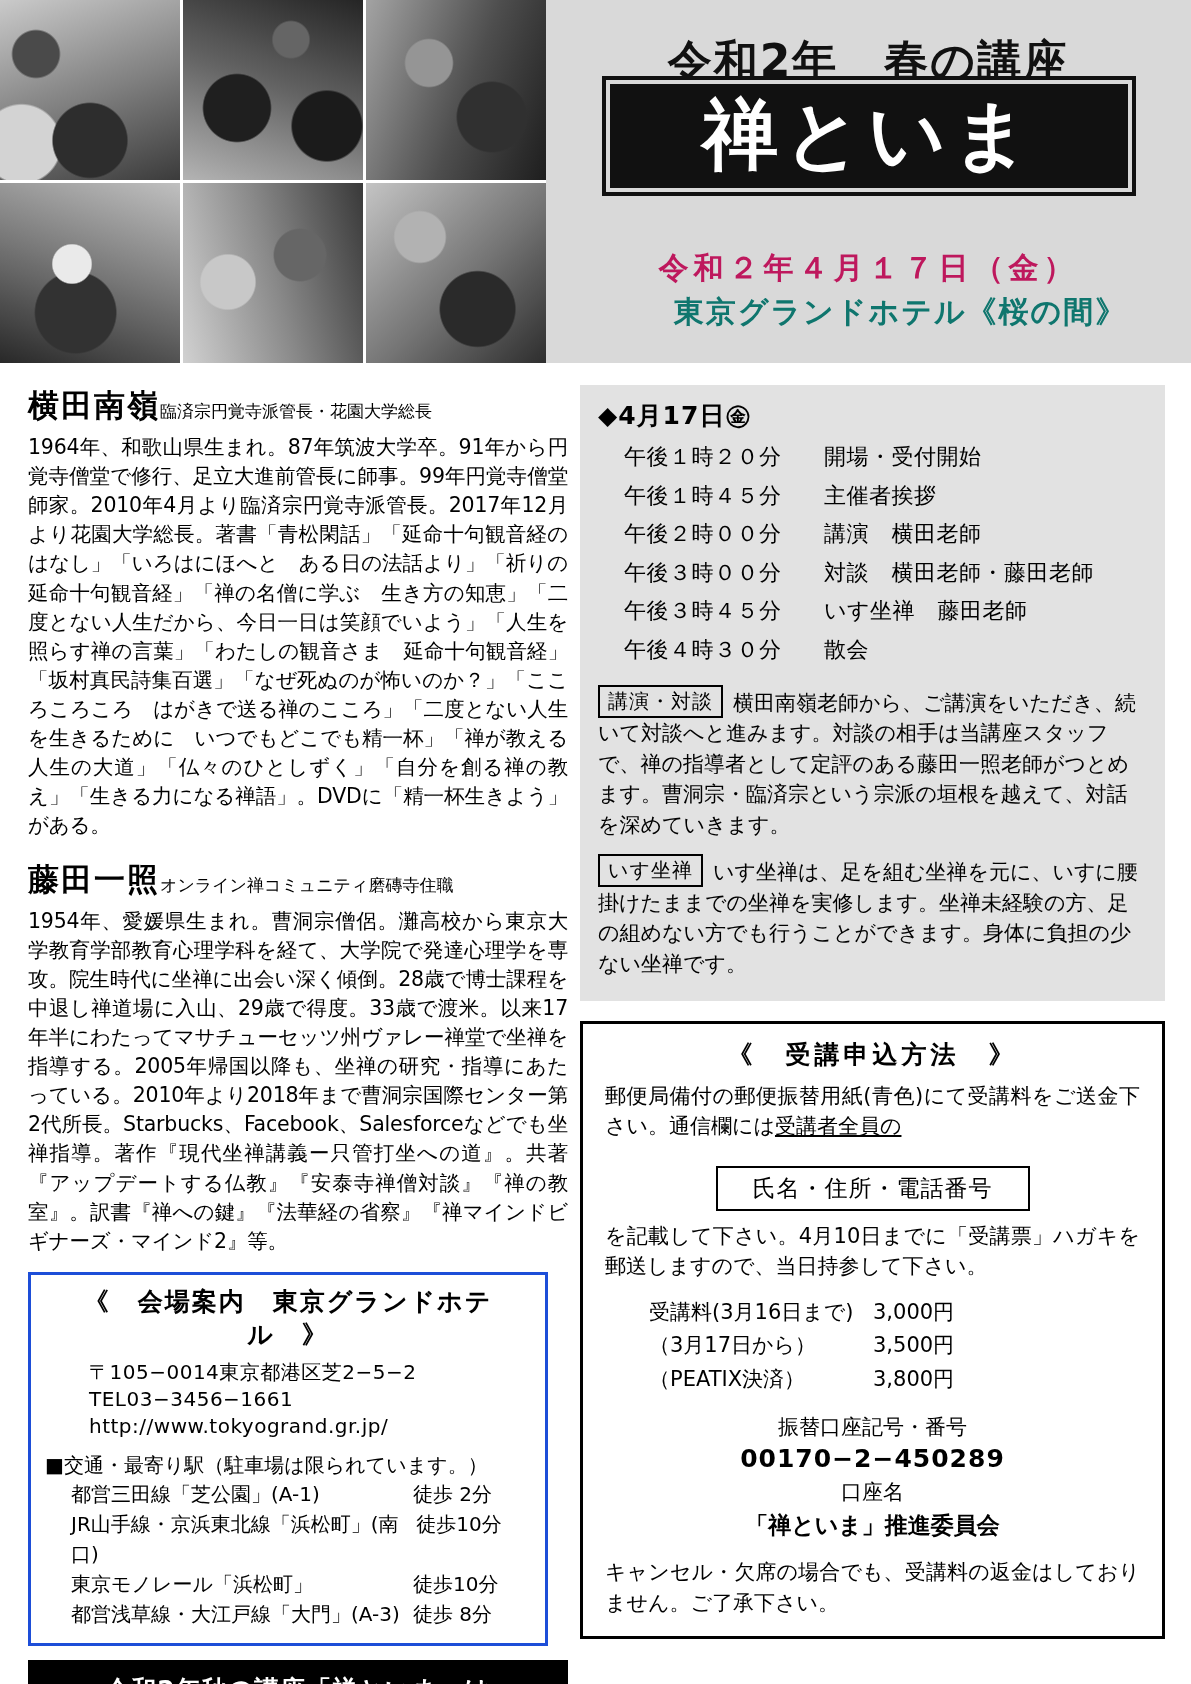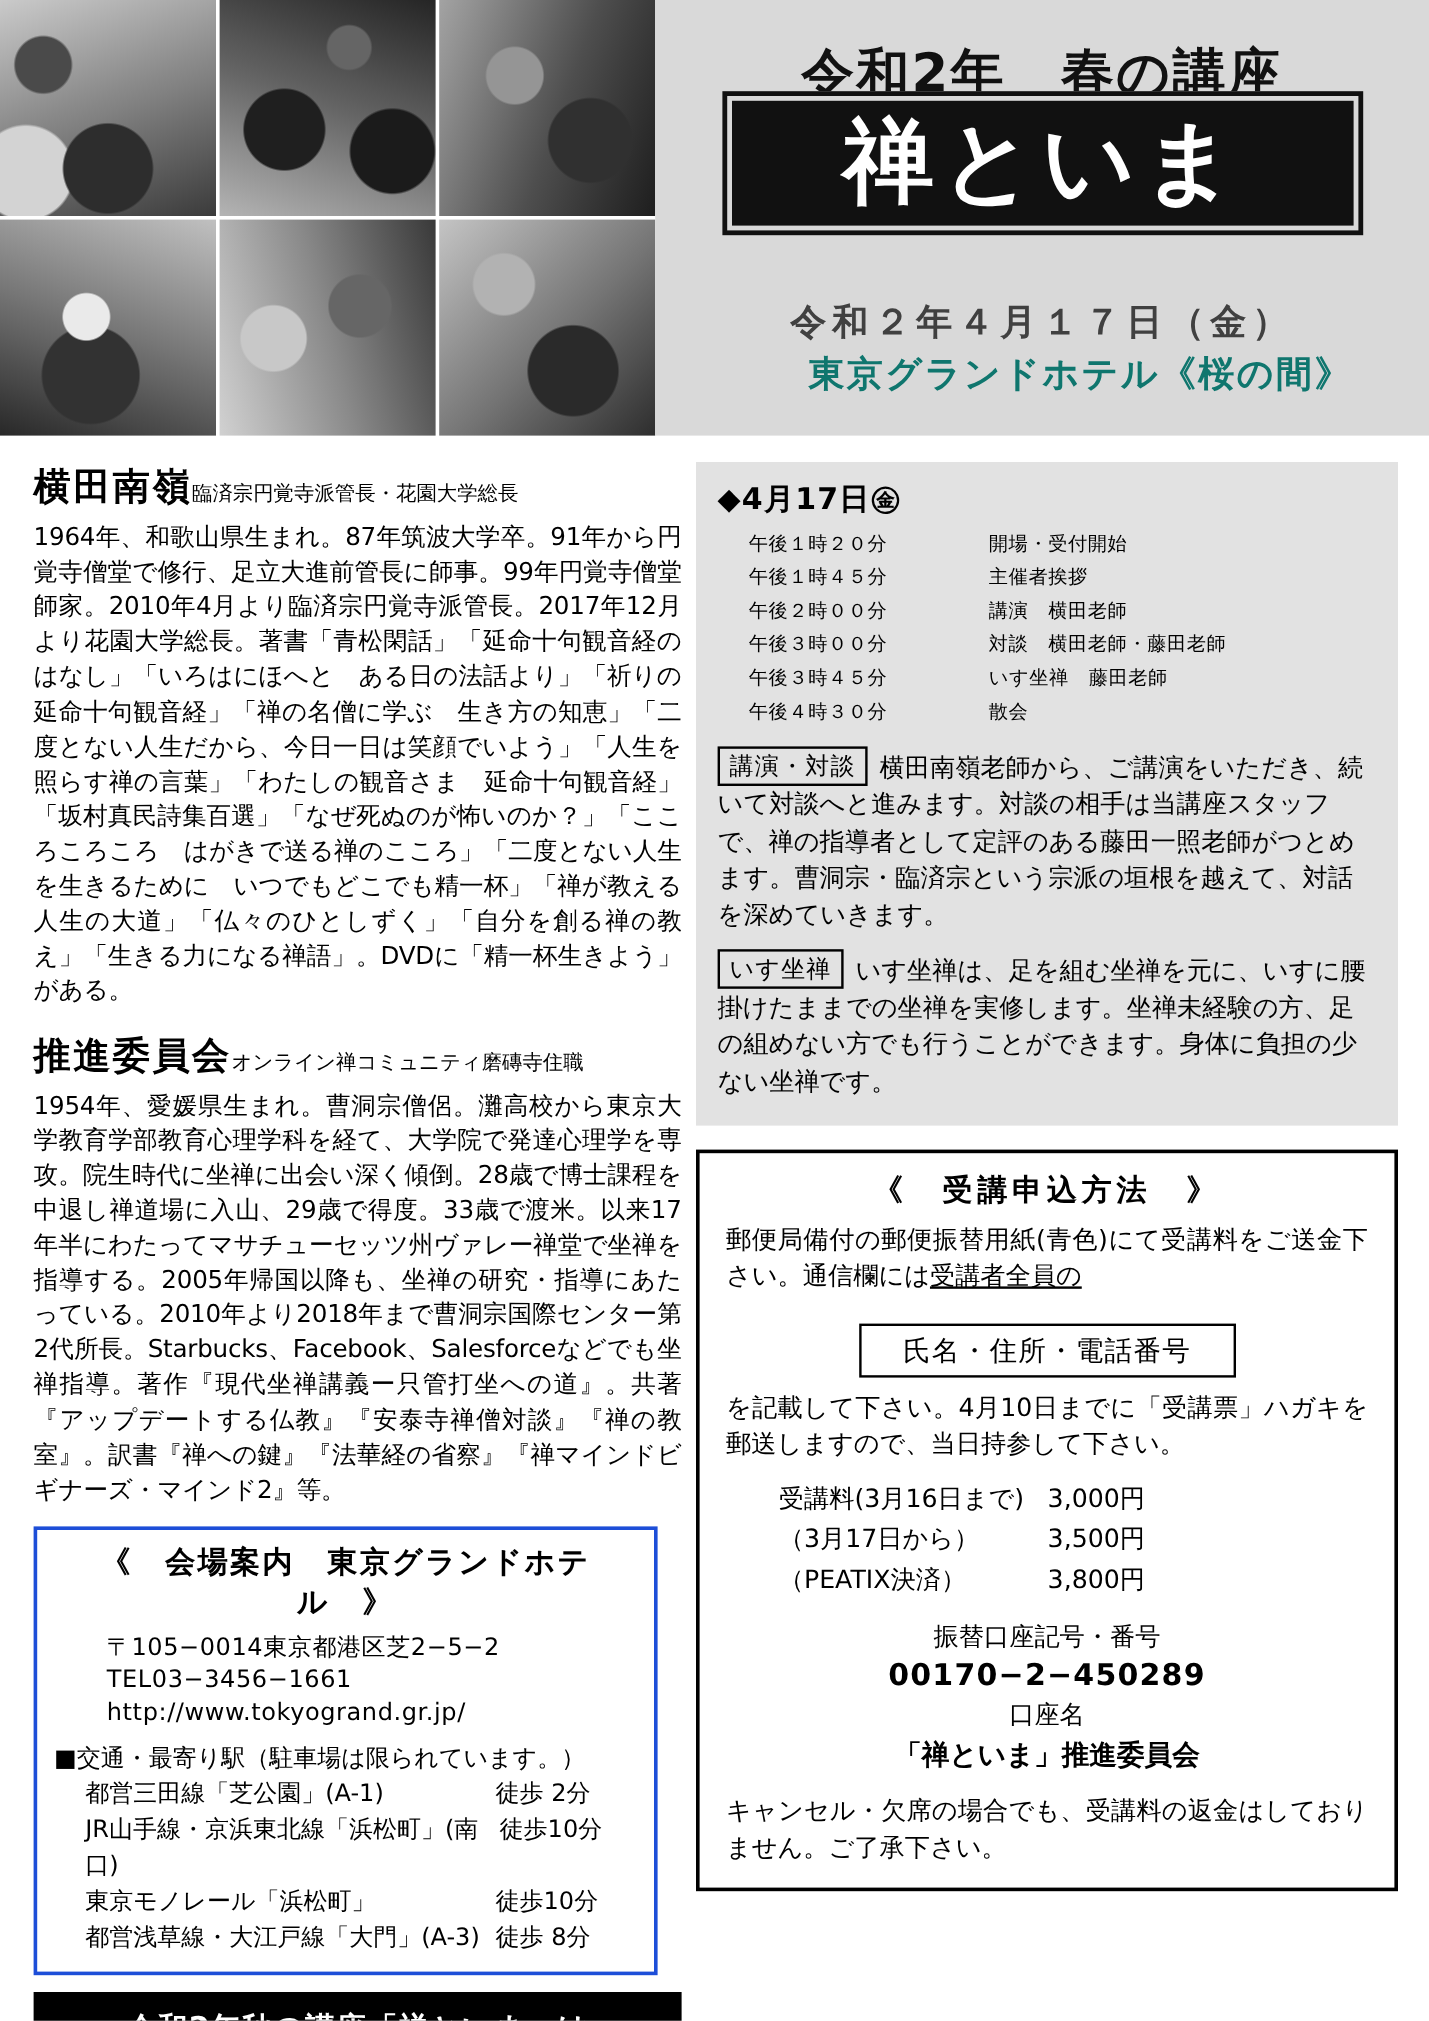"令和２年４月１７日（金）" .title-date { color: #404040 -> #be185d }
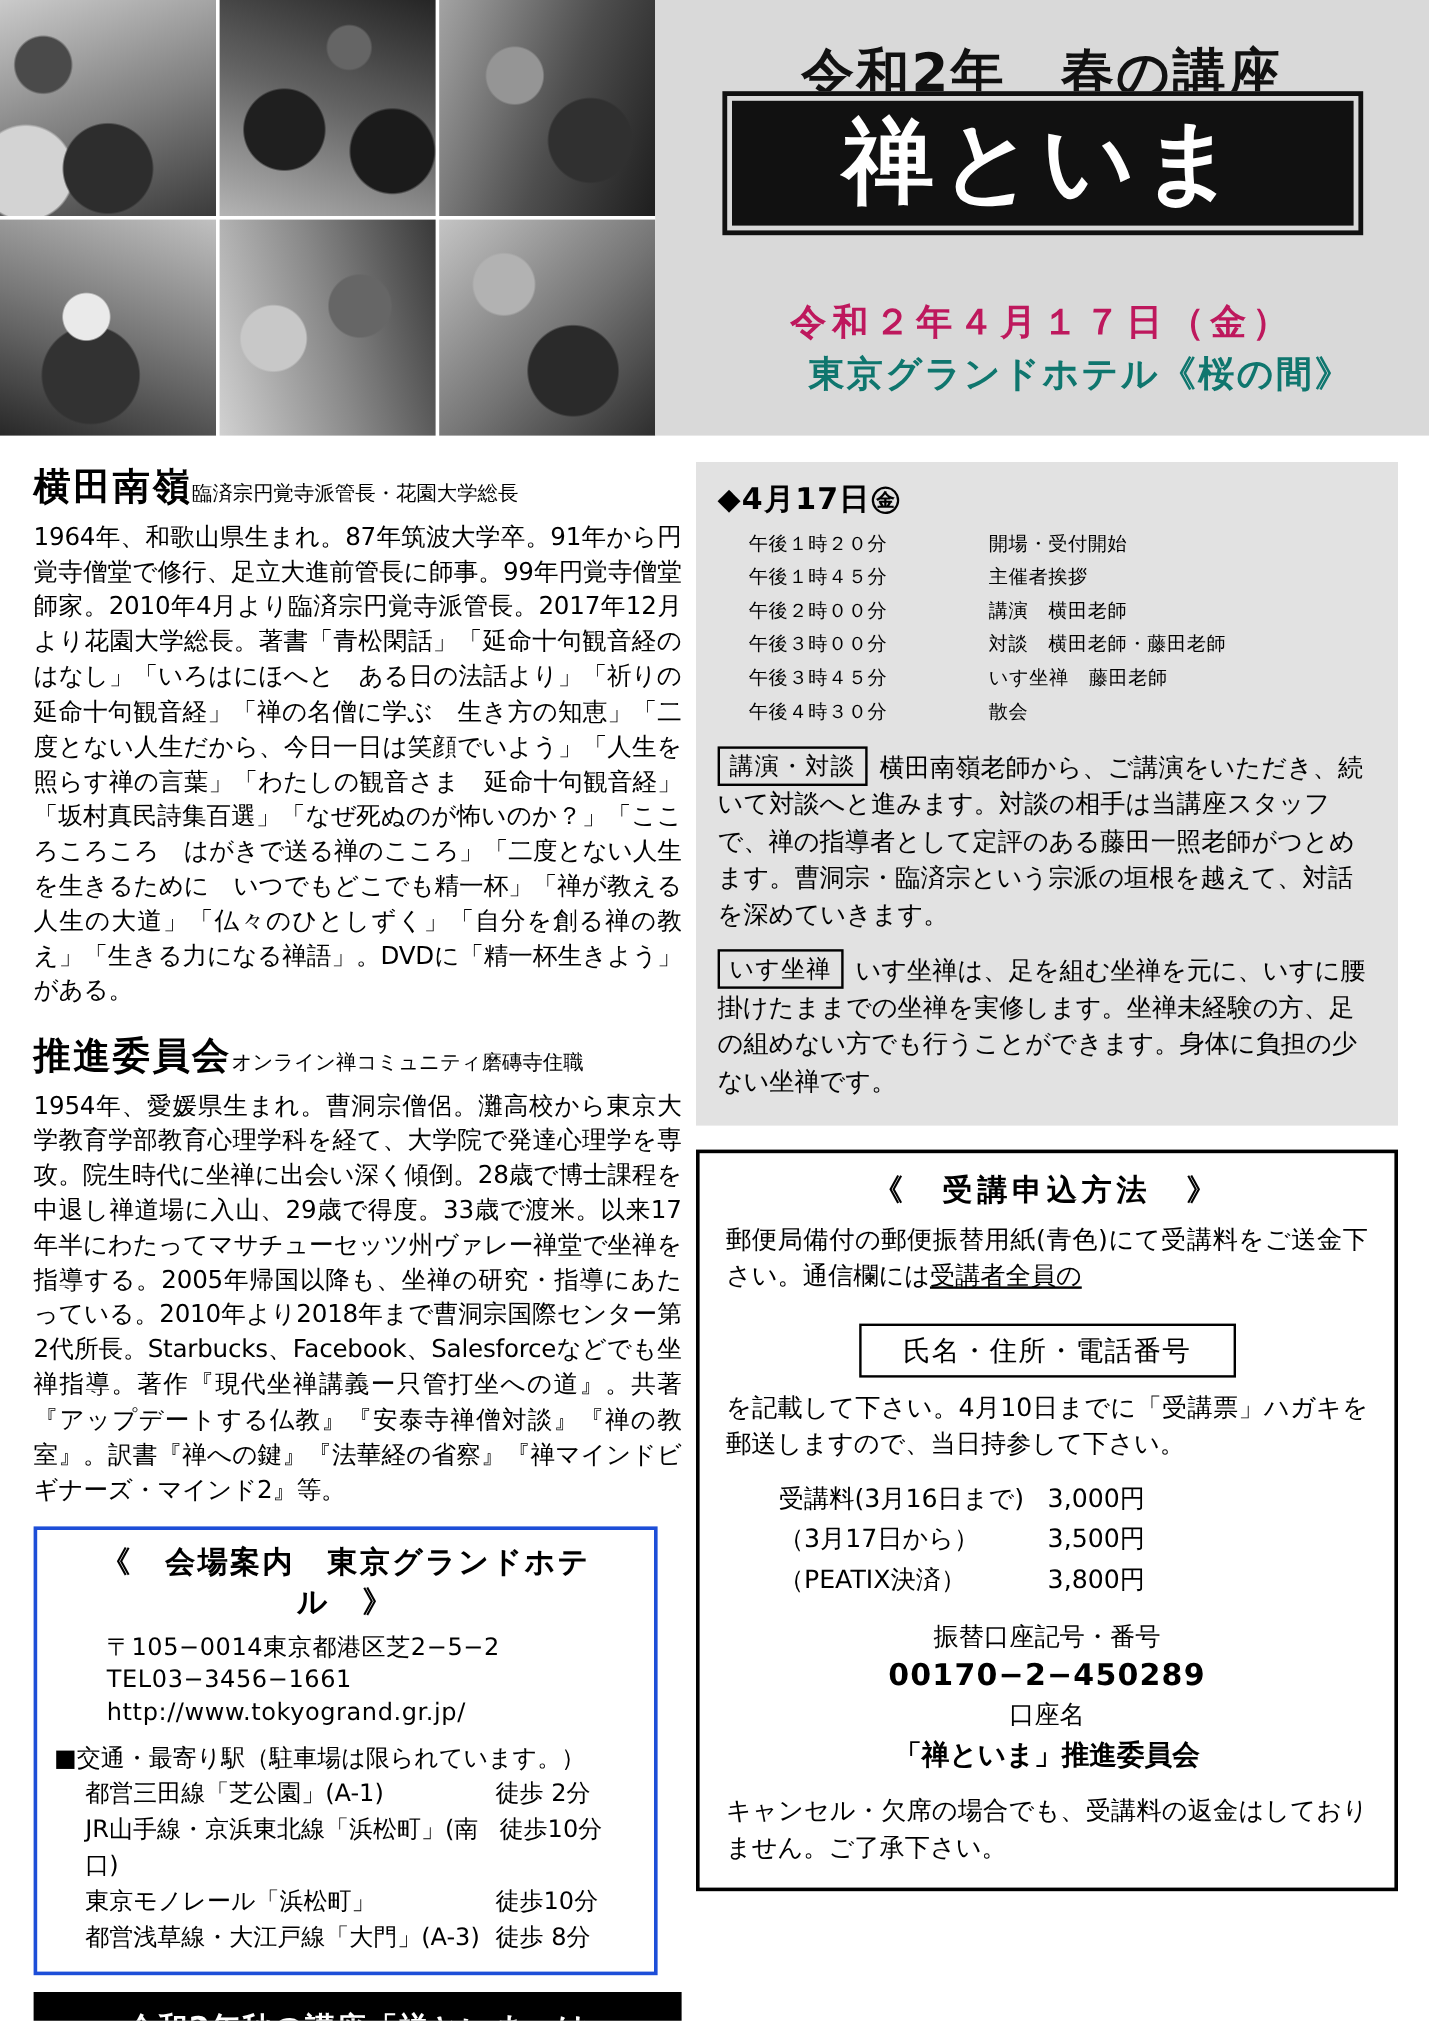"午後１時２０分" .sched-row { font-family: Liberation Serif, serif -> Liberation Mono, monospace; font-size: 16px -> 22px }
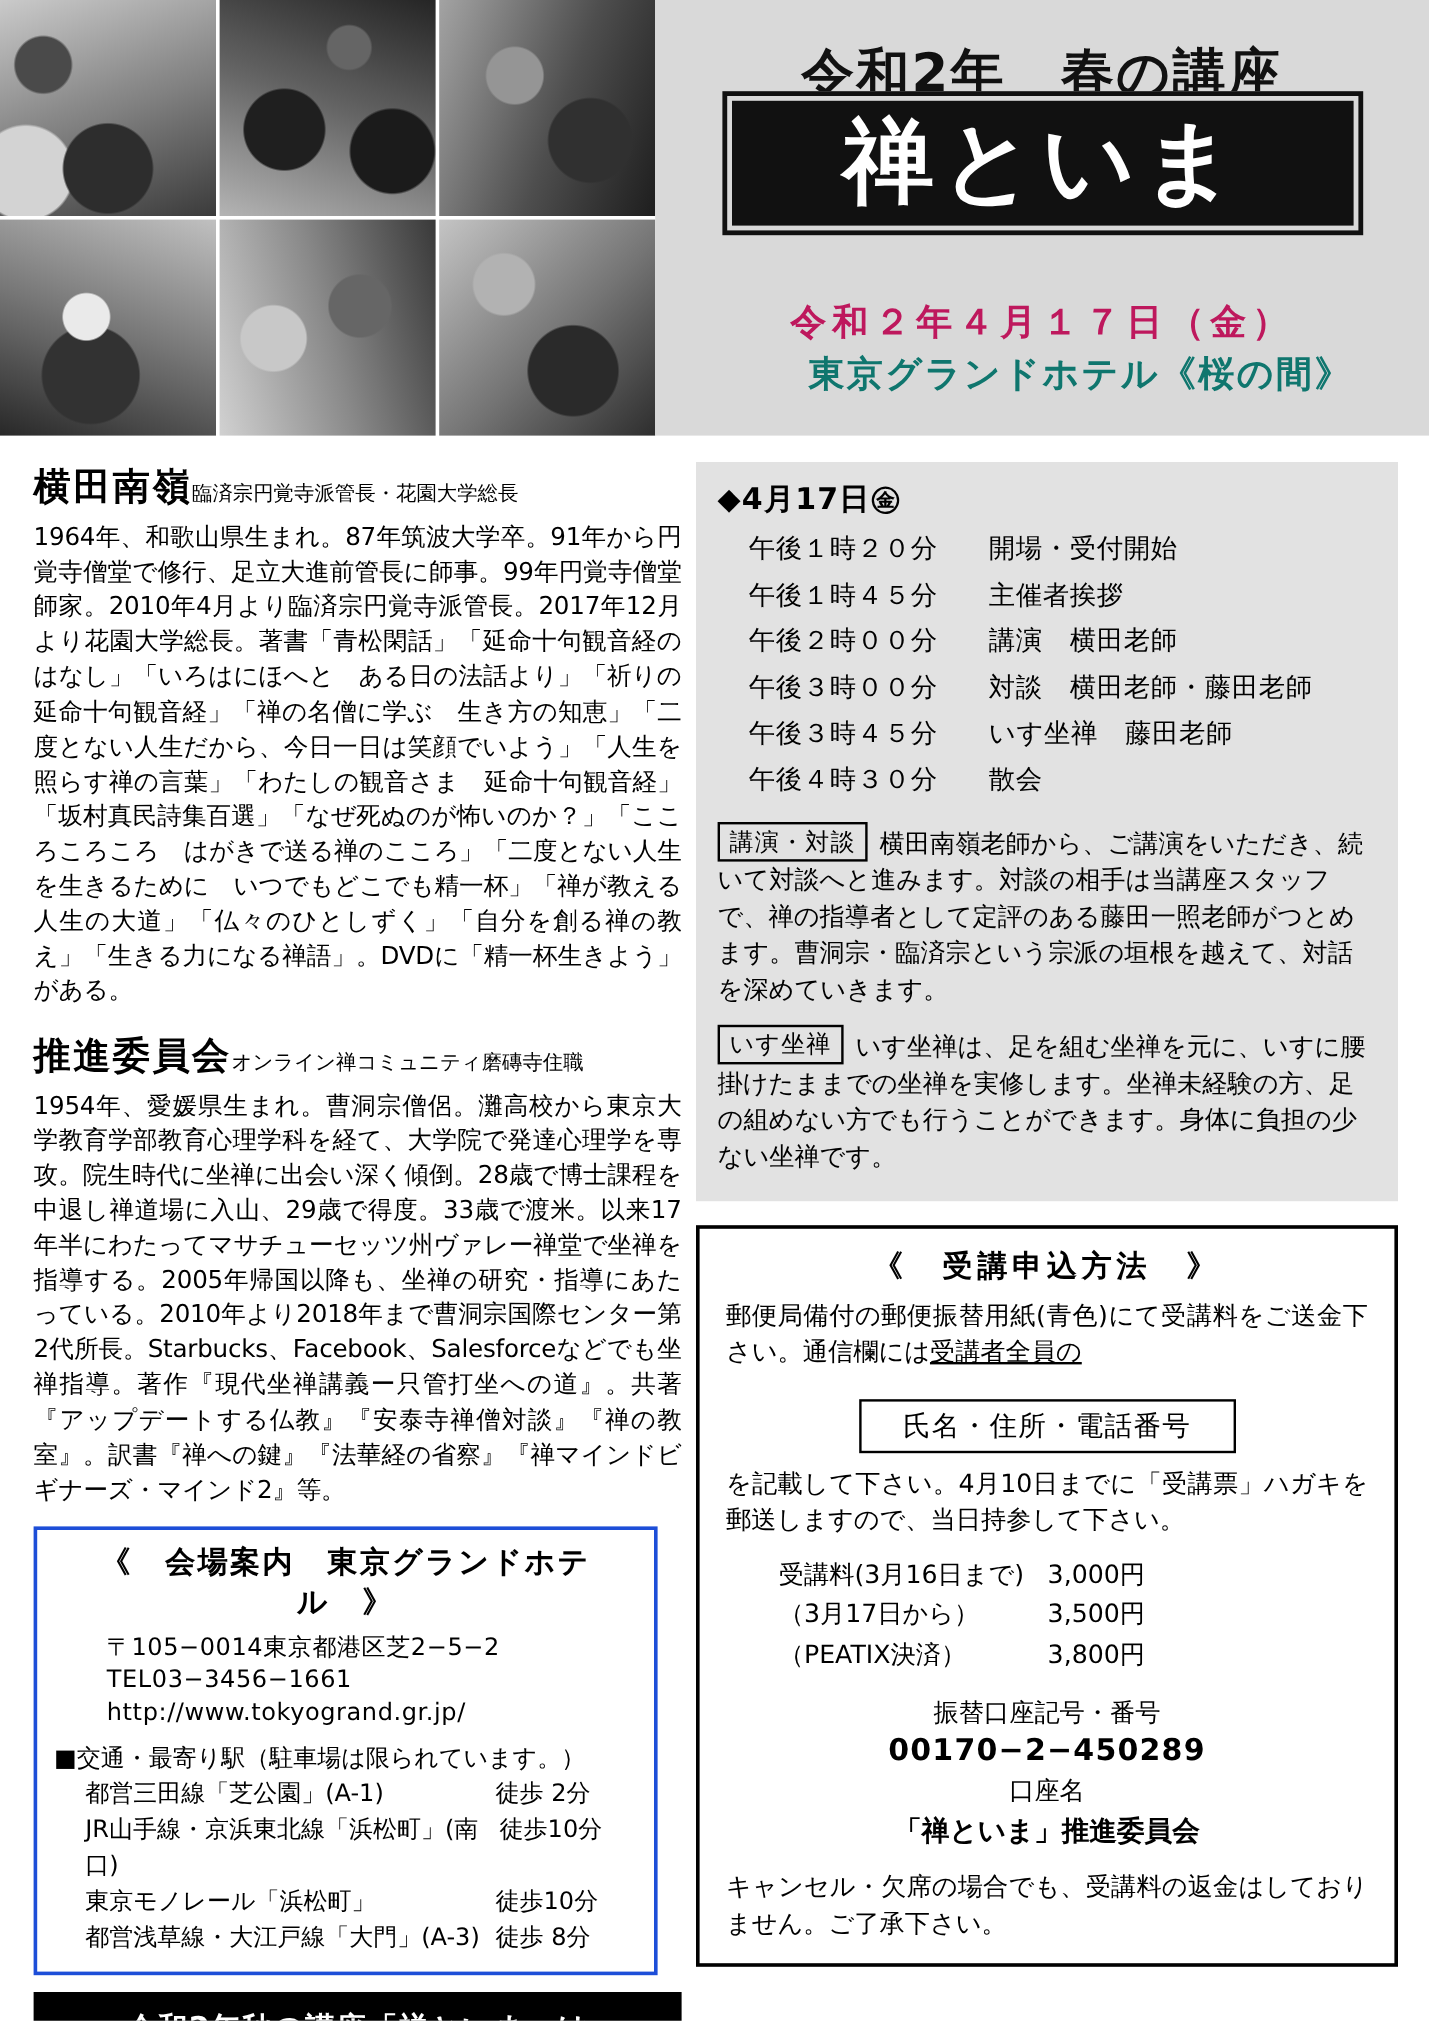"推進委員会" span.speaker-name { text: 推進委員会 -> 藤田一照 }
